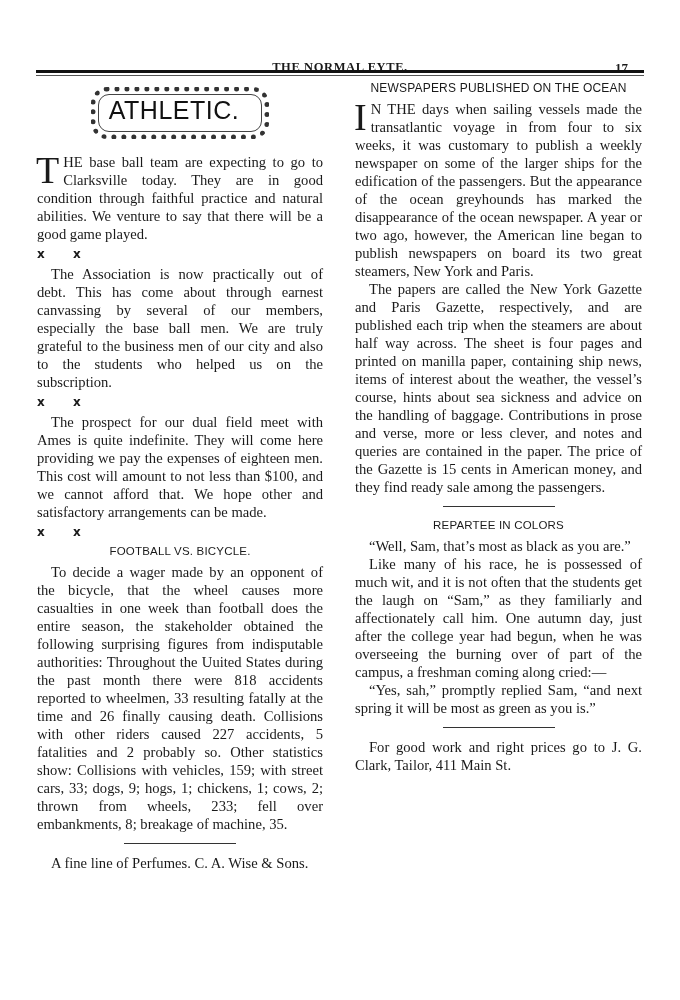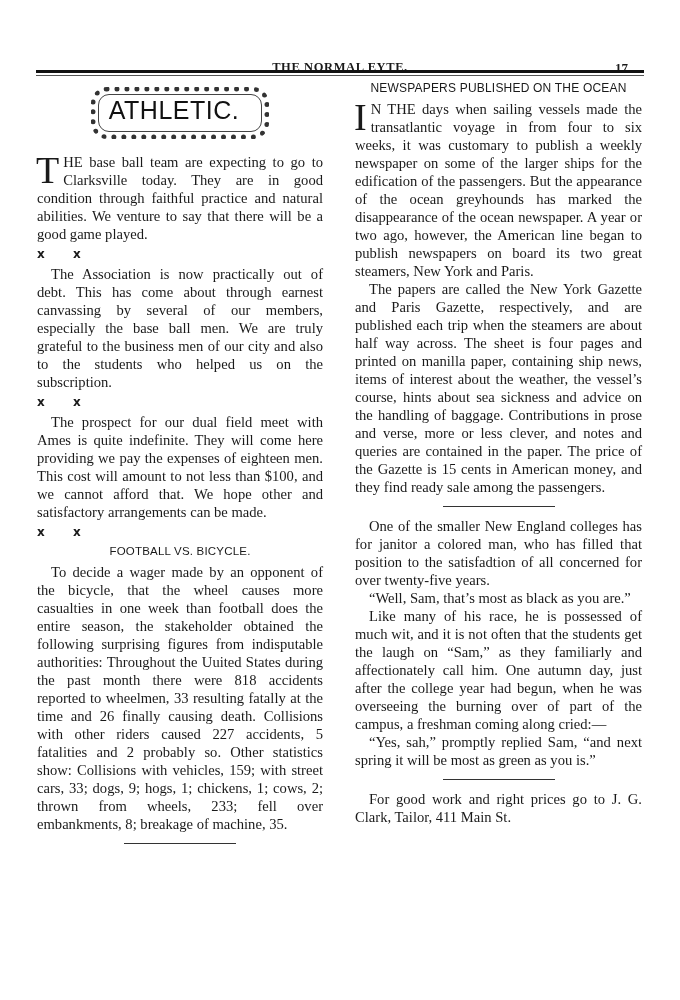"REPARTEE IN COLORS" div.section-heading { html: none -> <div>REPARTEE IN COLORS</div> }
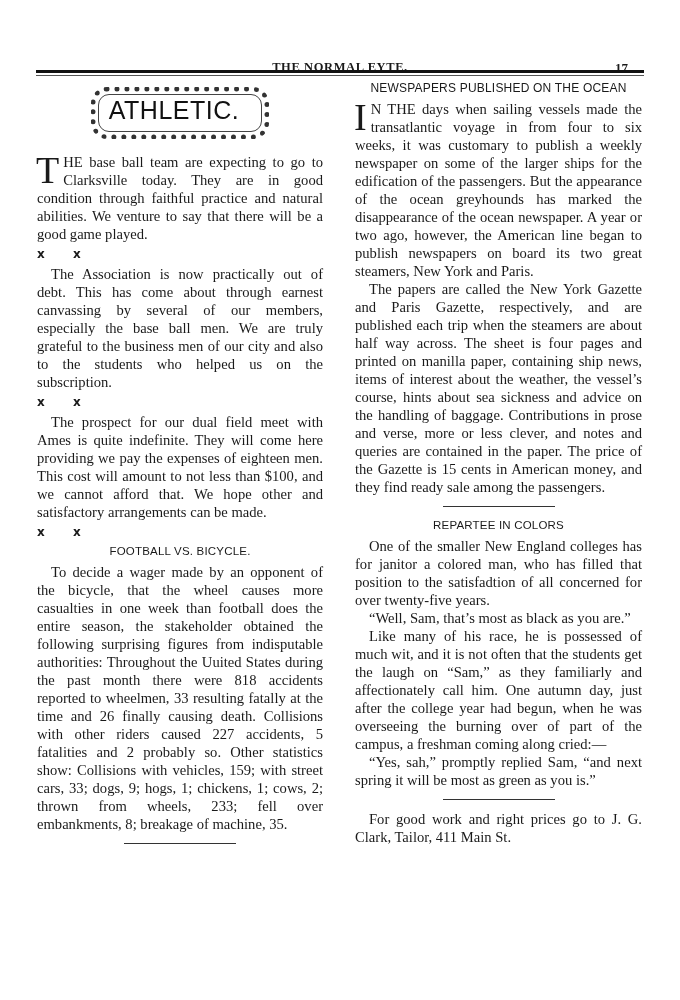"One of the smaller New" p.para { html: <p>One of the smaller New England colleges has for janitor a colored man, who has filled that position to the satisfadtion of all concerned for over twenty-five years.</p> -> none }
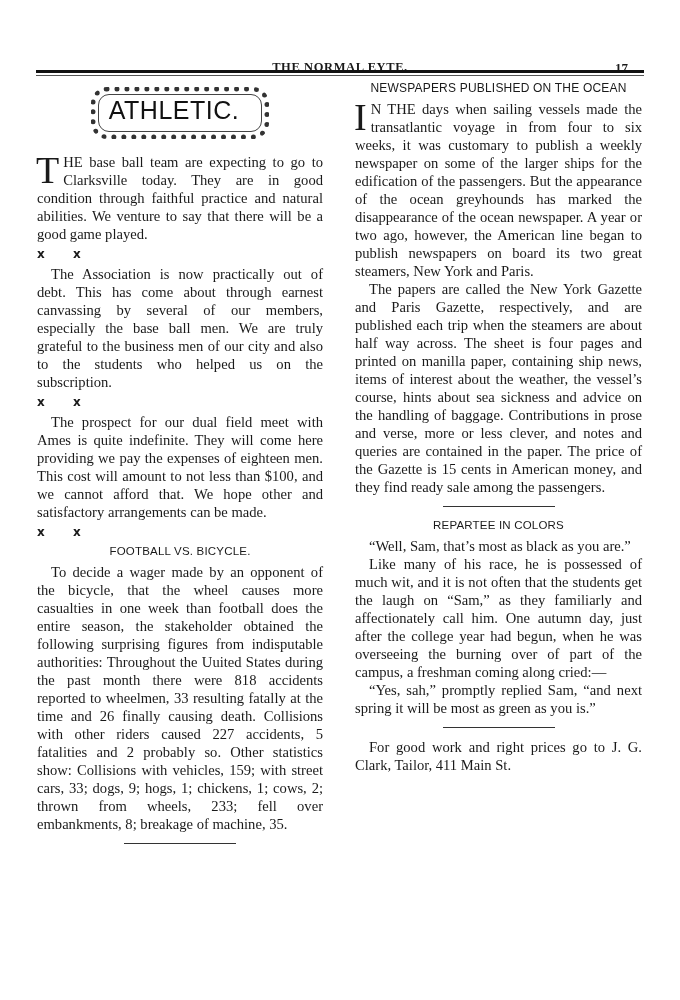"A fine line of Perfumes." p.para { html: none -> <p>A fine line of Perfumes. C. A. Wise &amp; Sons.</p> }
